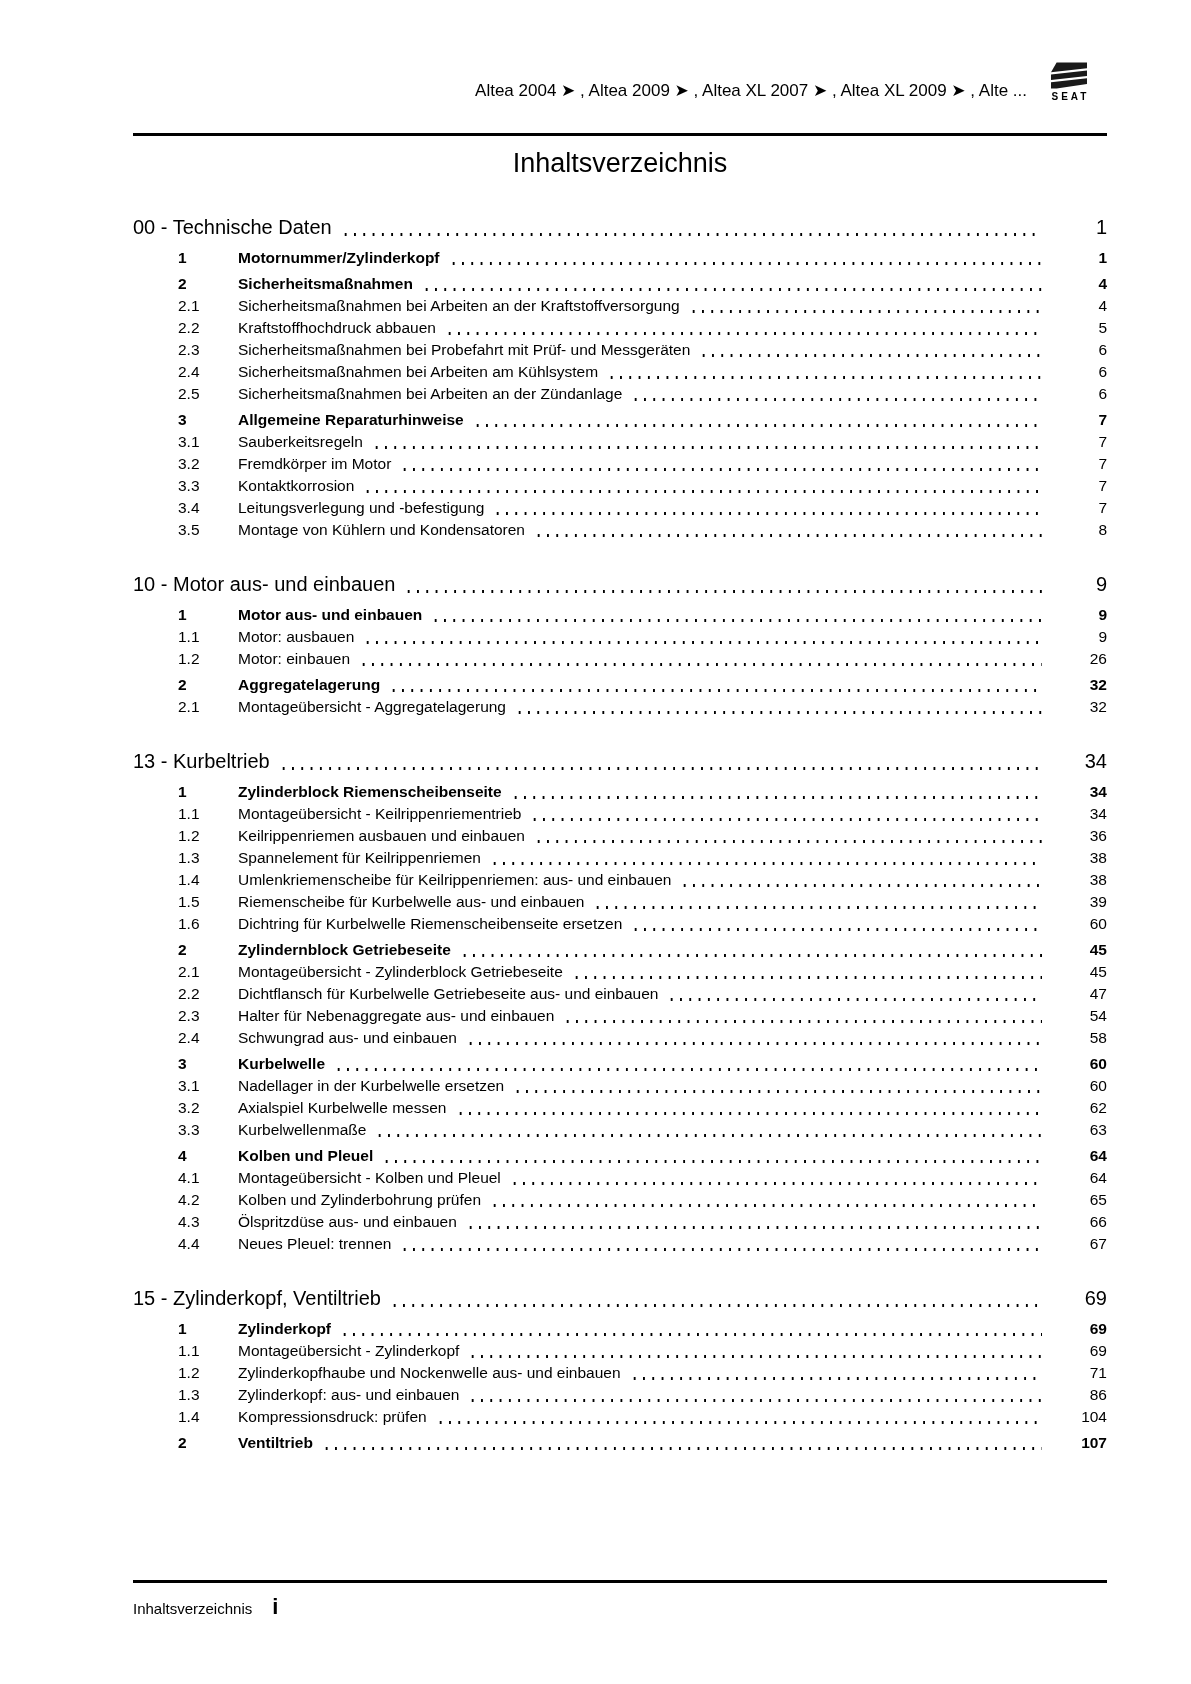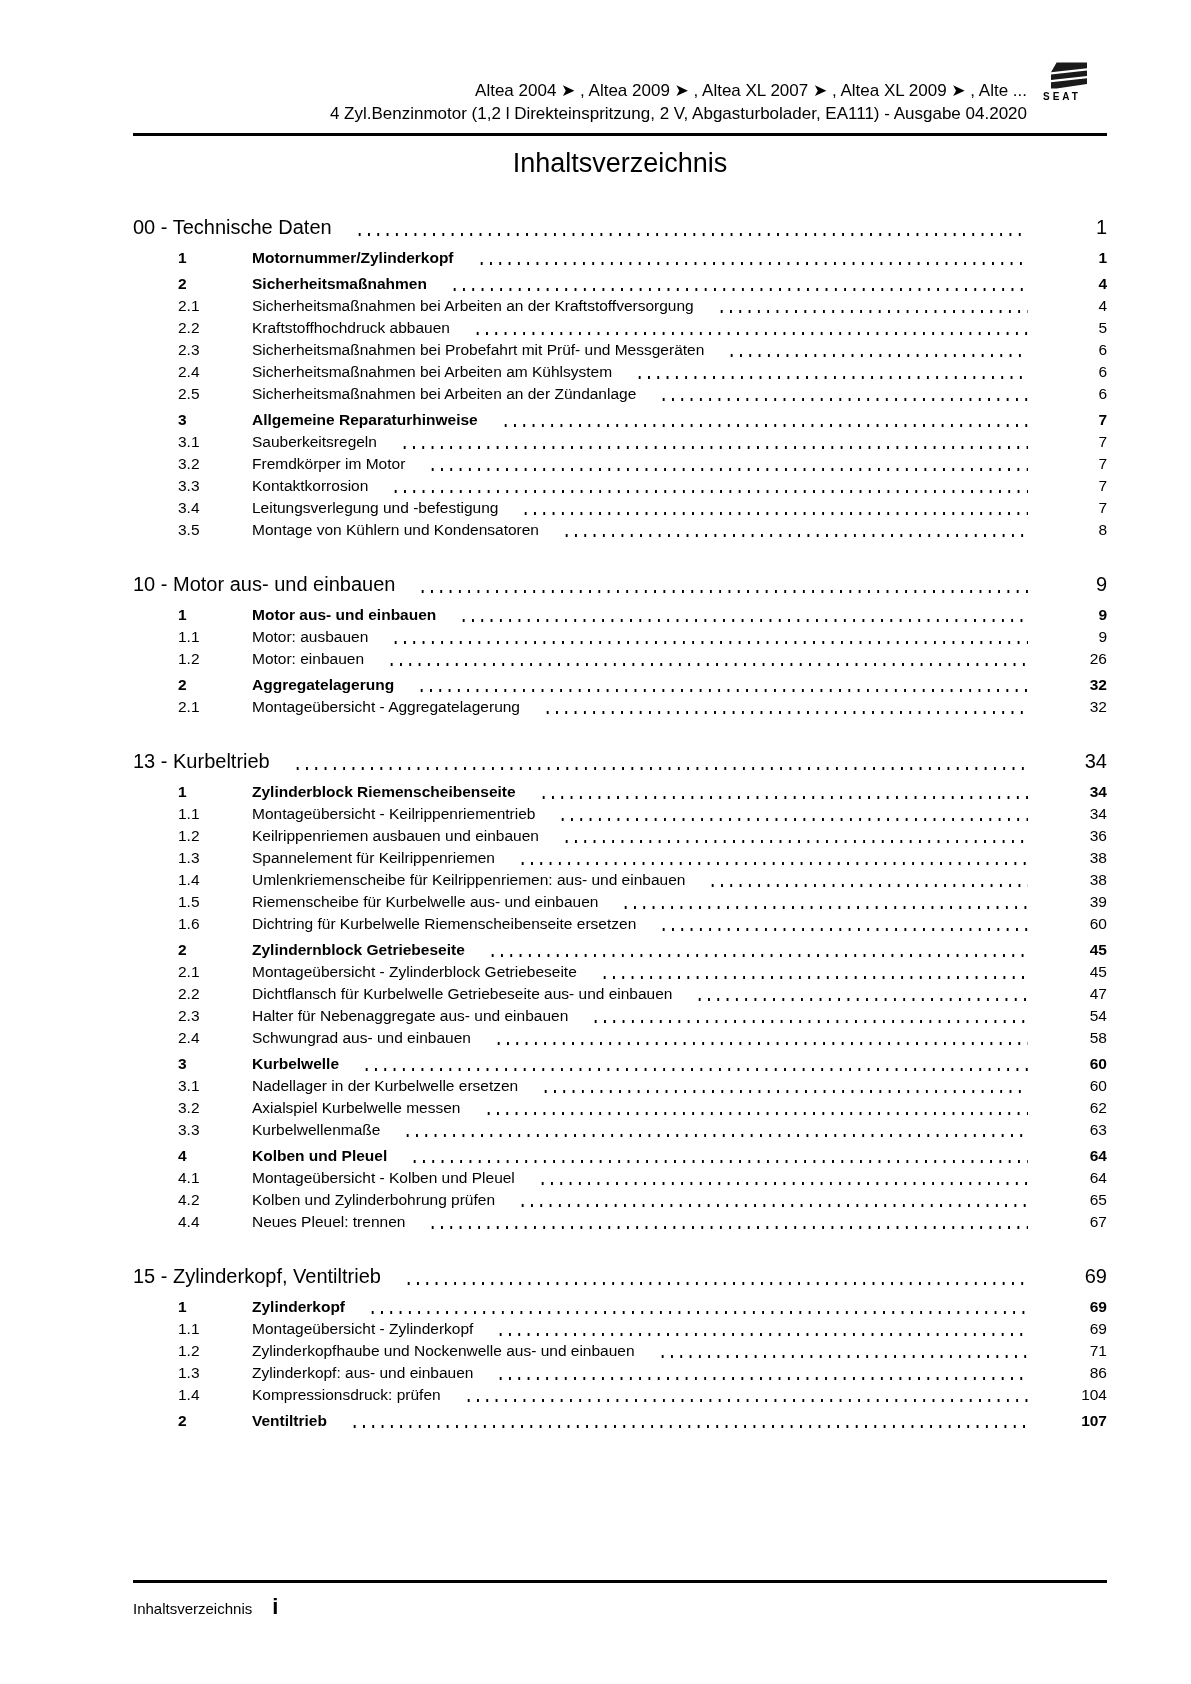"SEAT" .logo { text-align: left -> center }
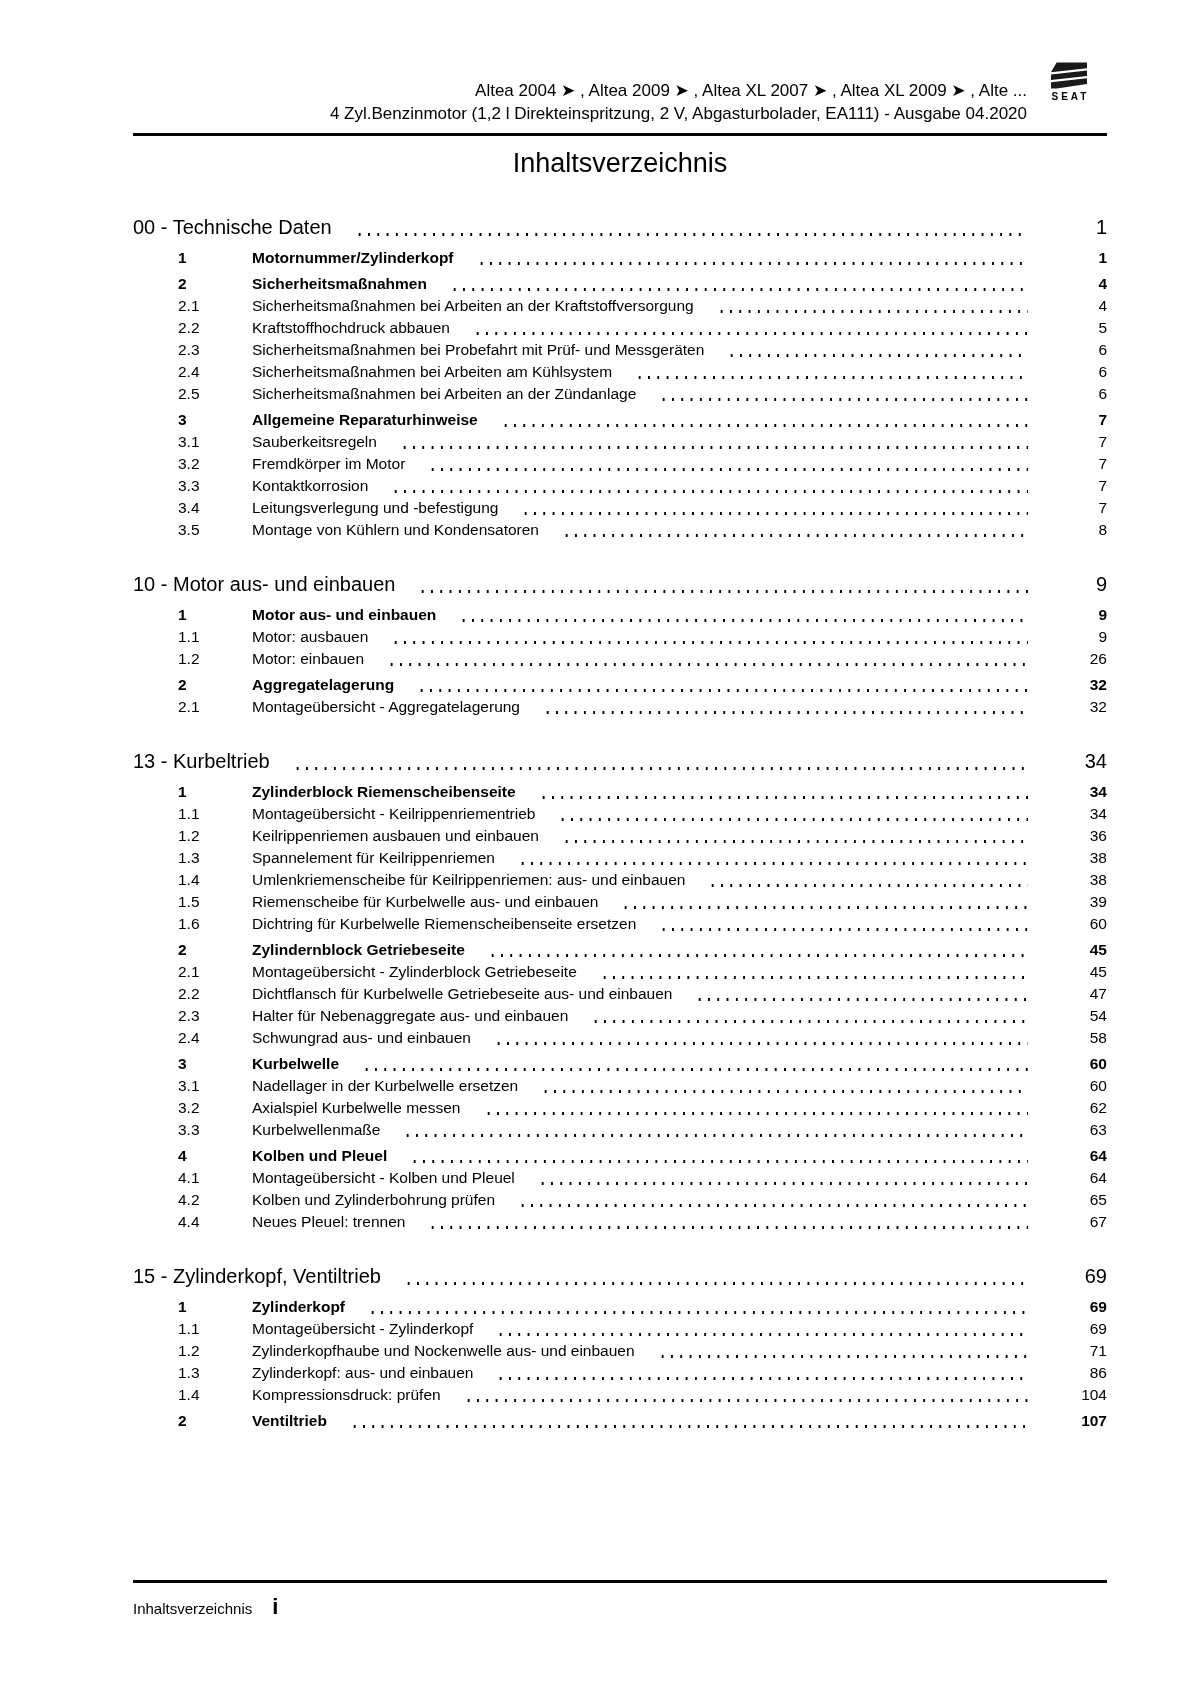"4 Zyl.Benzinmotor (1,2 l" div { html: <div>4 Zyl.Benzinmotor (1,2 l Direkteinspritzung, 2 V, Abgasturbolader, EA111) - Ausgabe 04.2020</div> -> none }
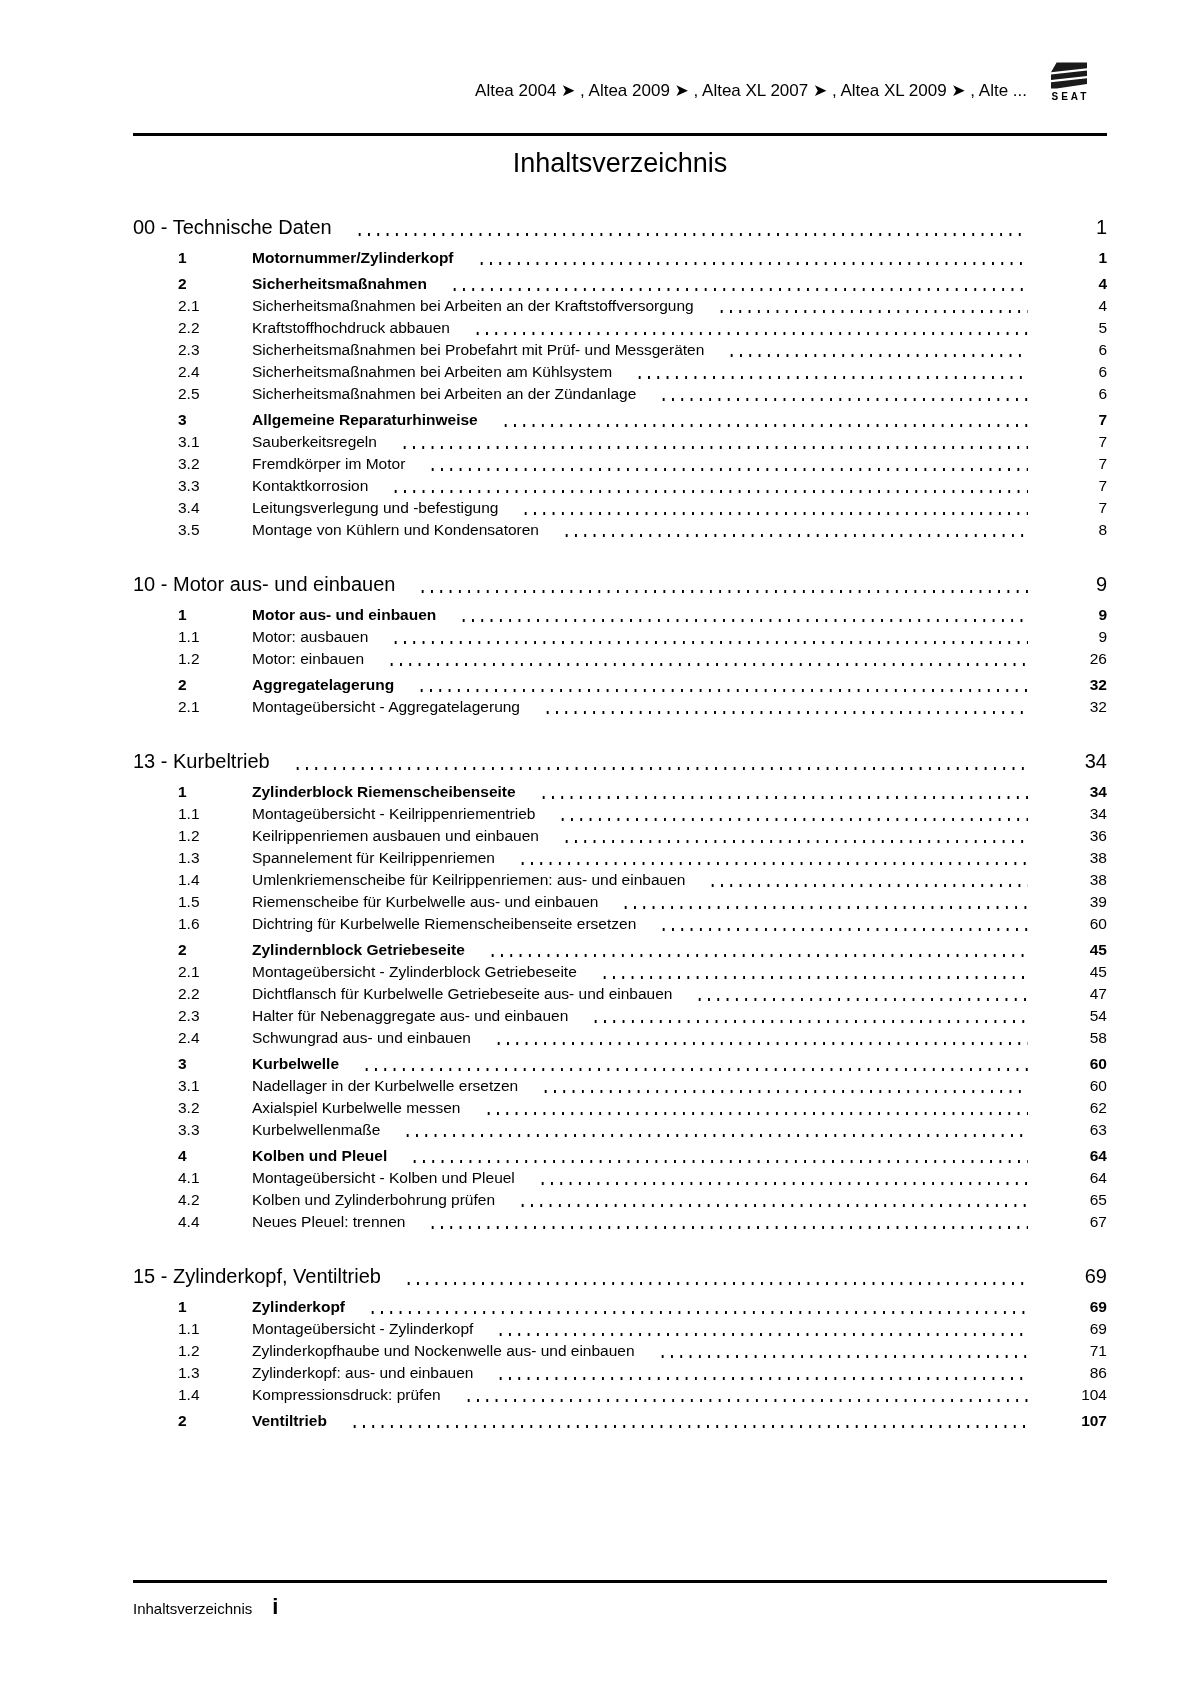"00 - Technische Daten" .row { gap: 14px -> none }
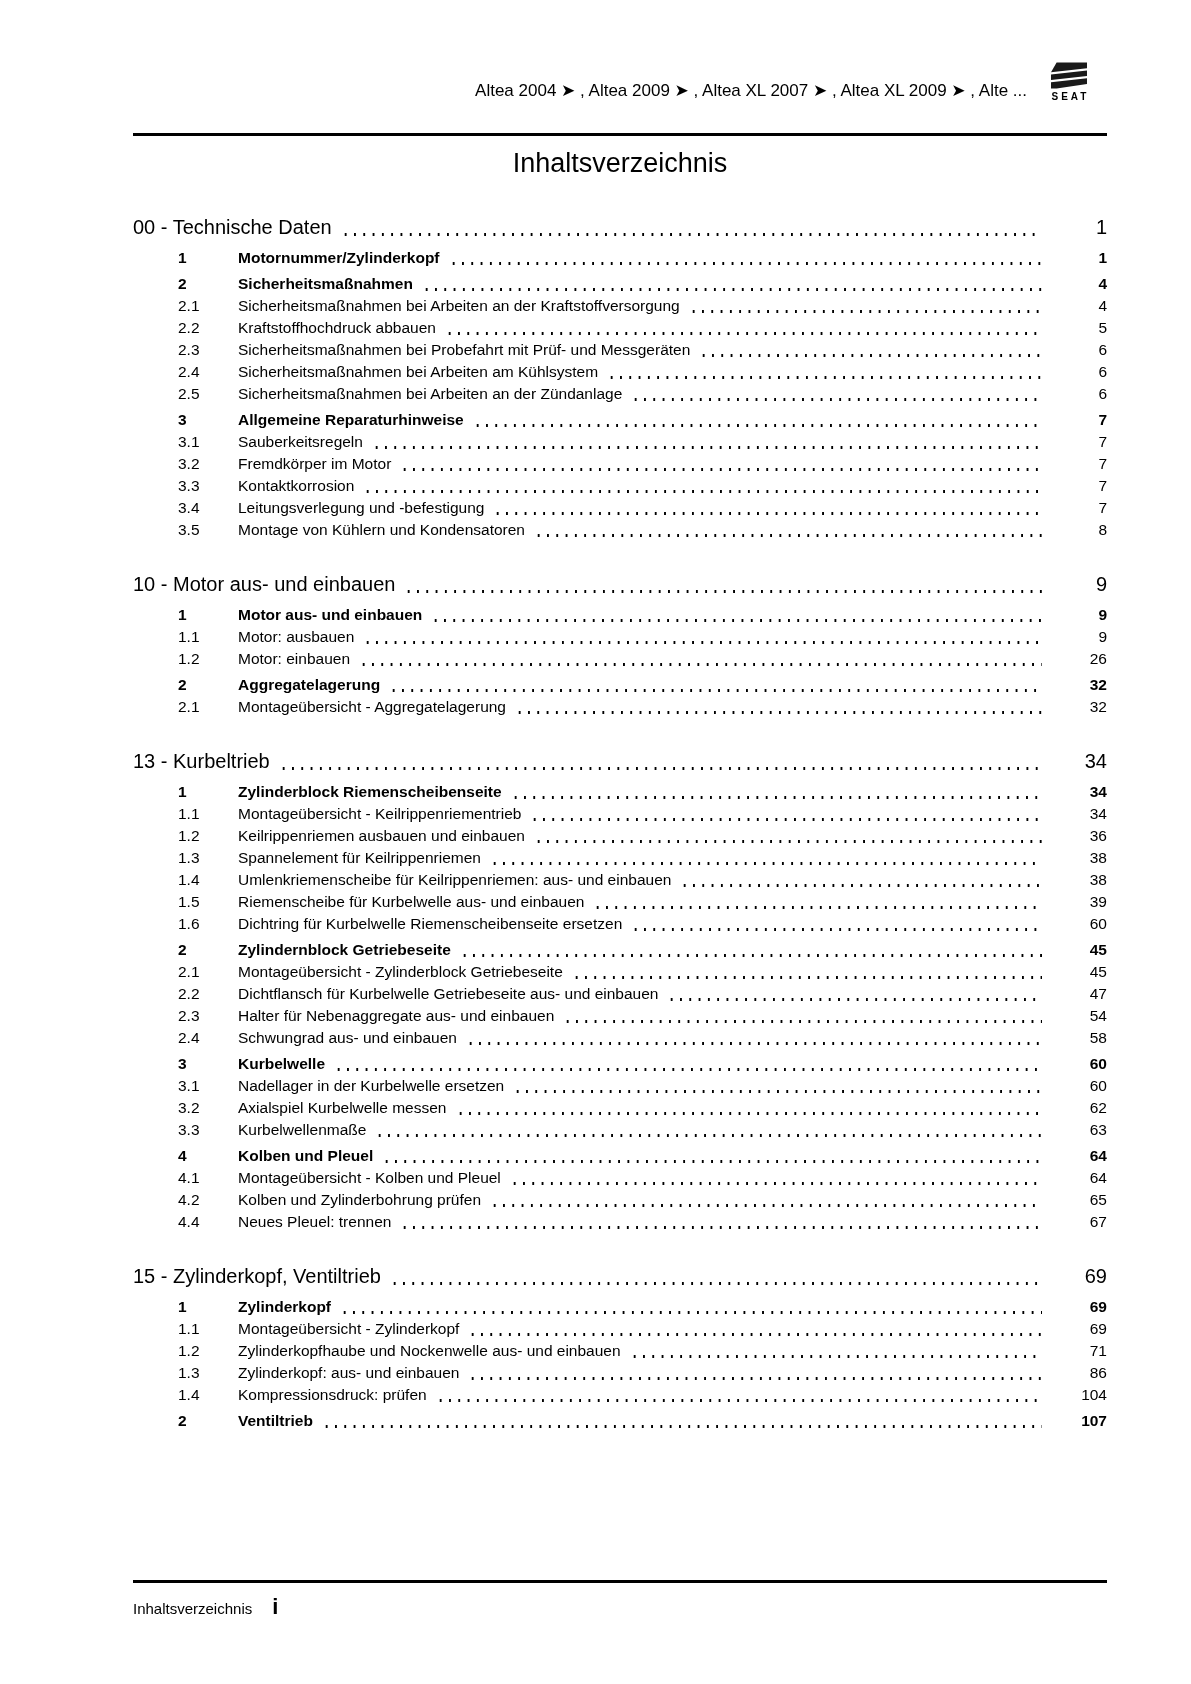"4.3" div.row { html: none -> <div> <span>4.3</span> <span>Ölspritzdüse aus- und einbauen</span> <span></span> <span>66</span> </div> }
